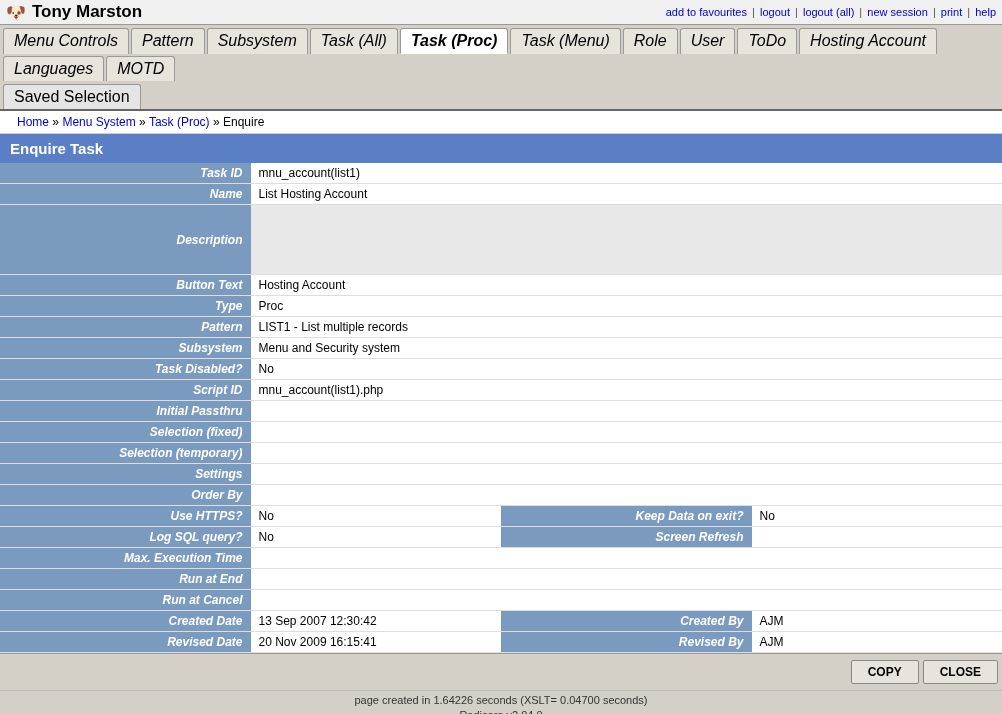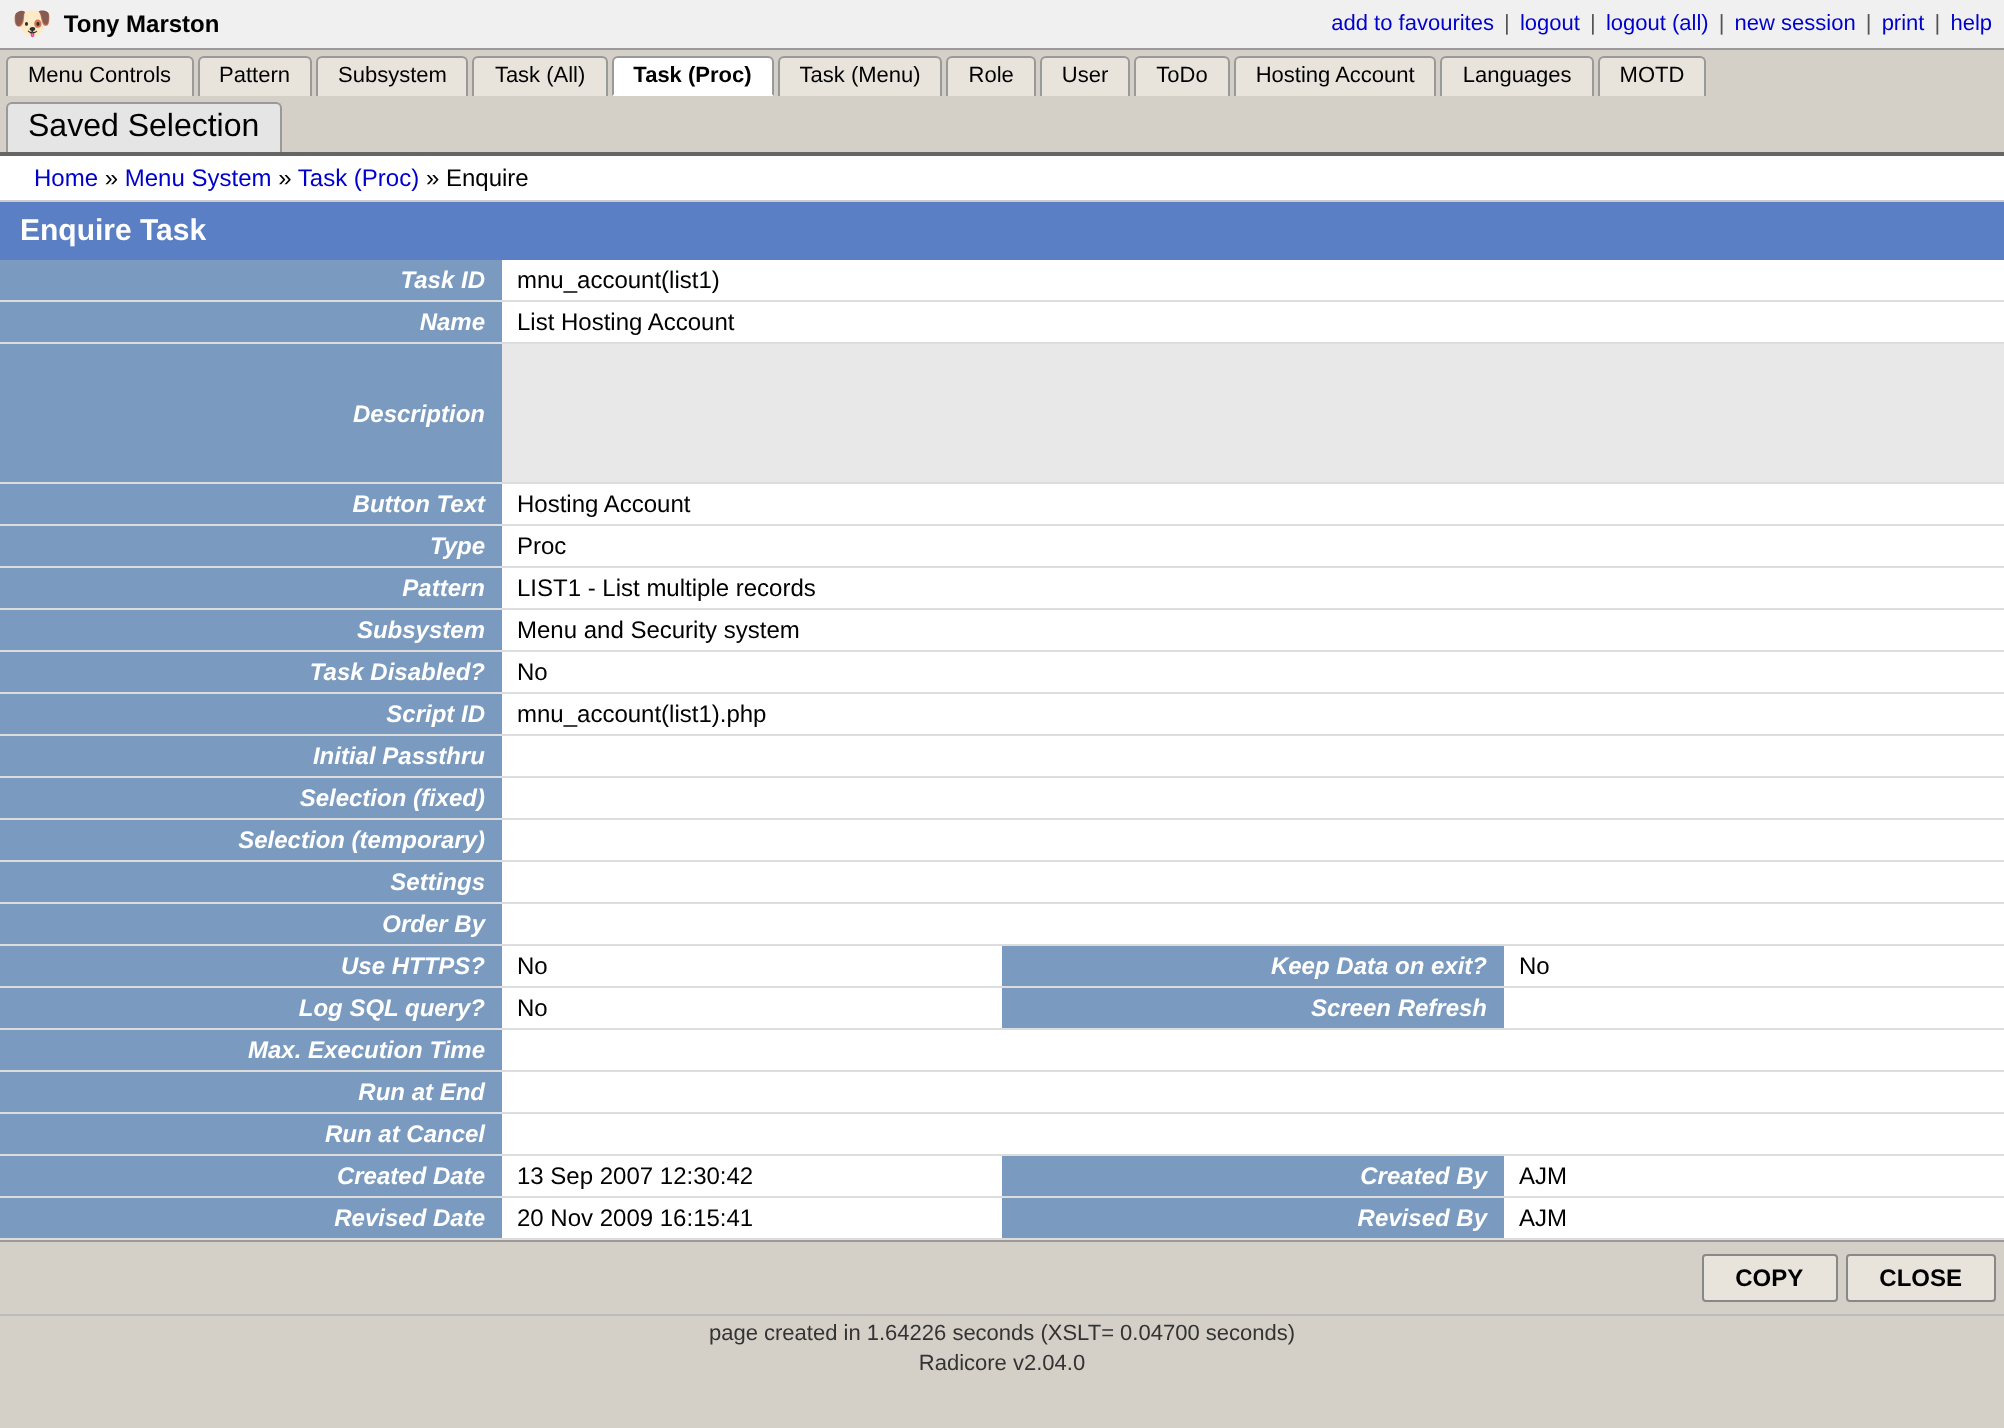"Tony Marston" #user-name { font-size: 12px -> 17px }
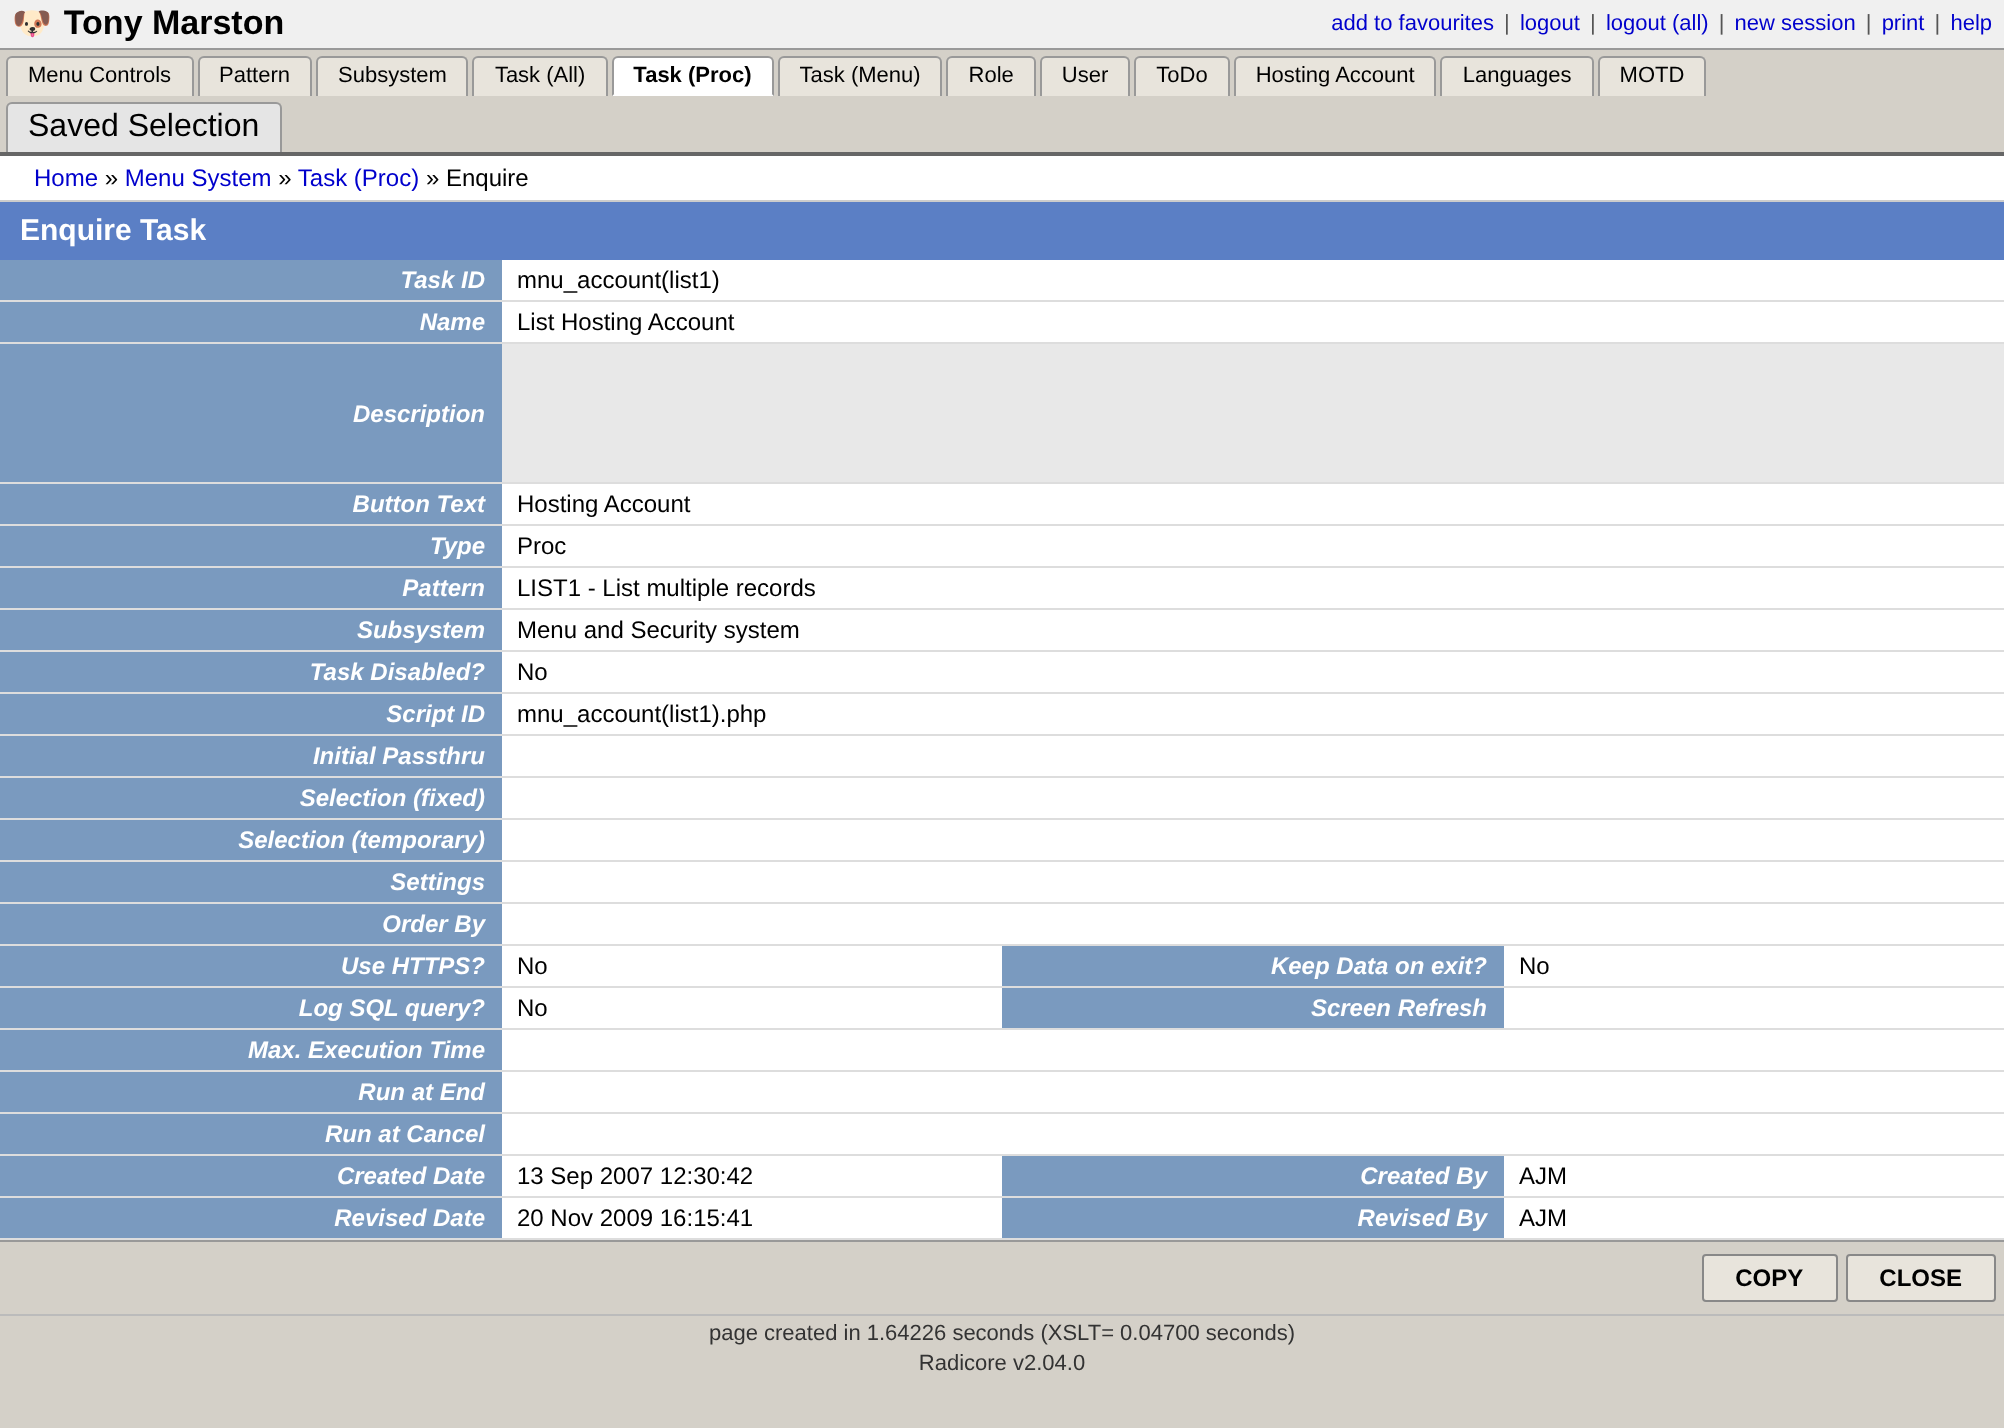"Menu Controls" .nav-tab { font-size: 11px -> 16px; font-style: none -> italic }
